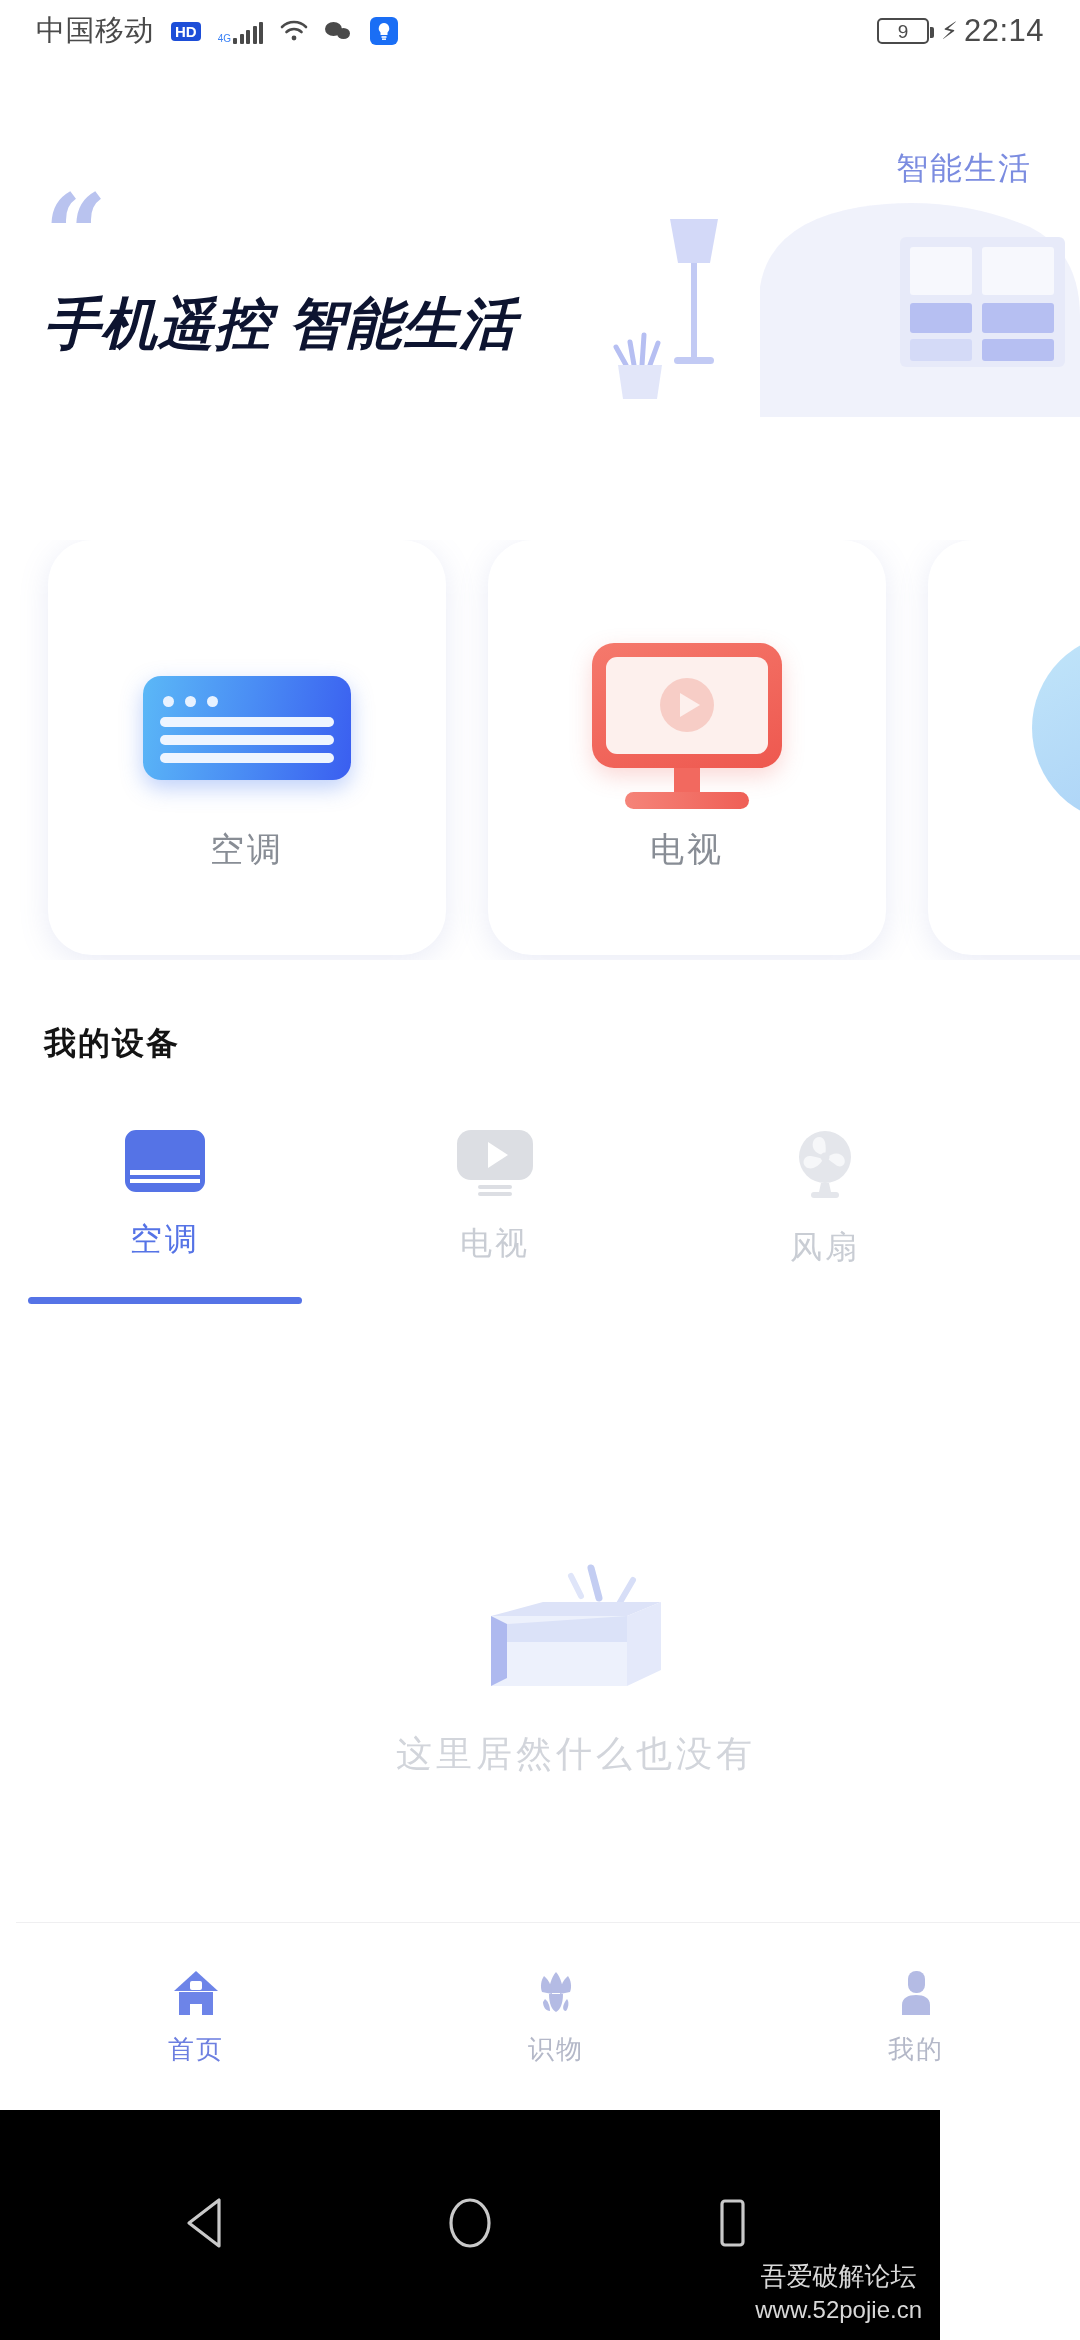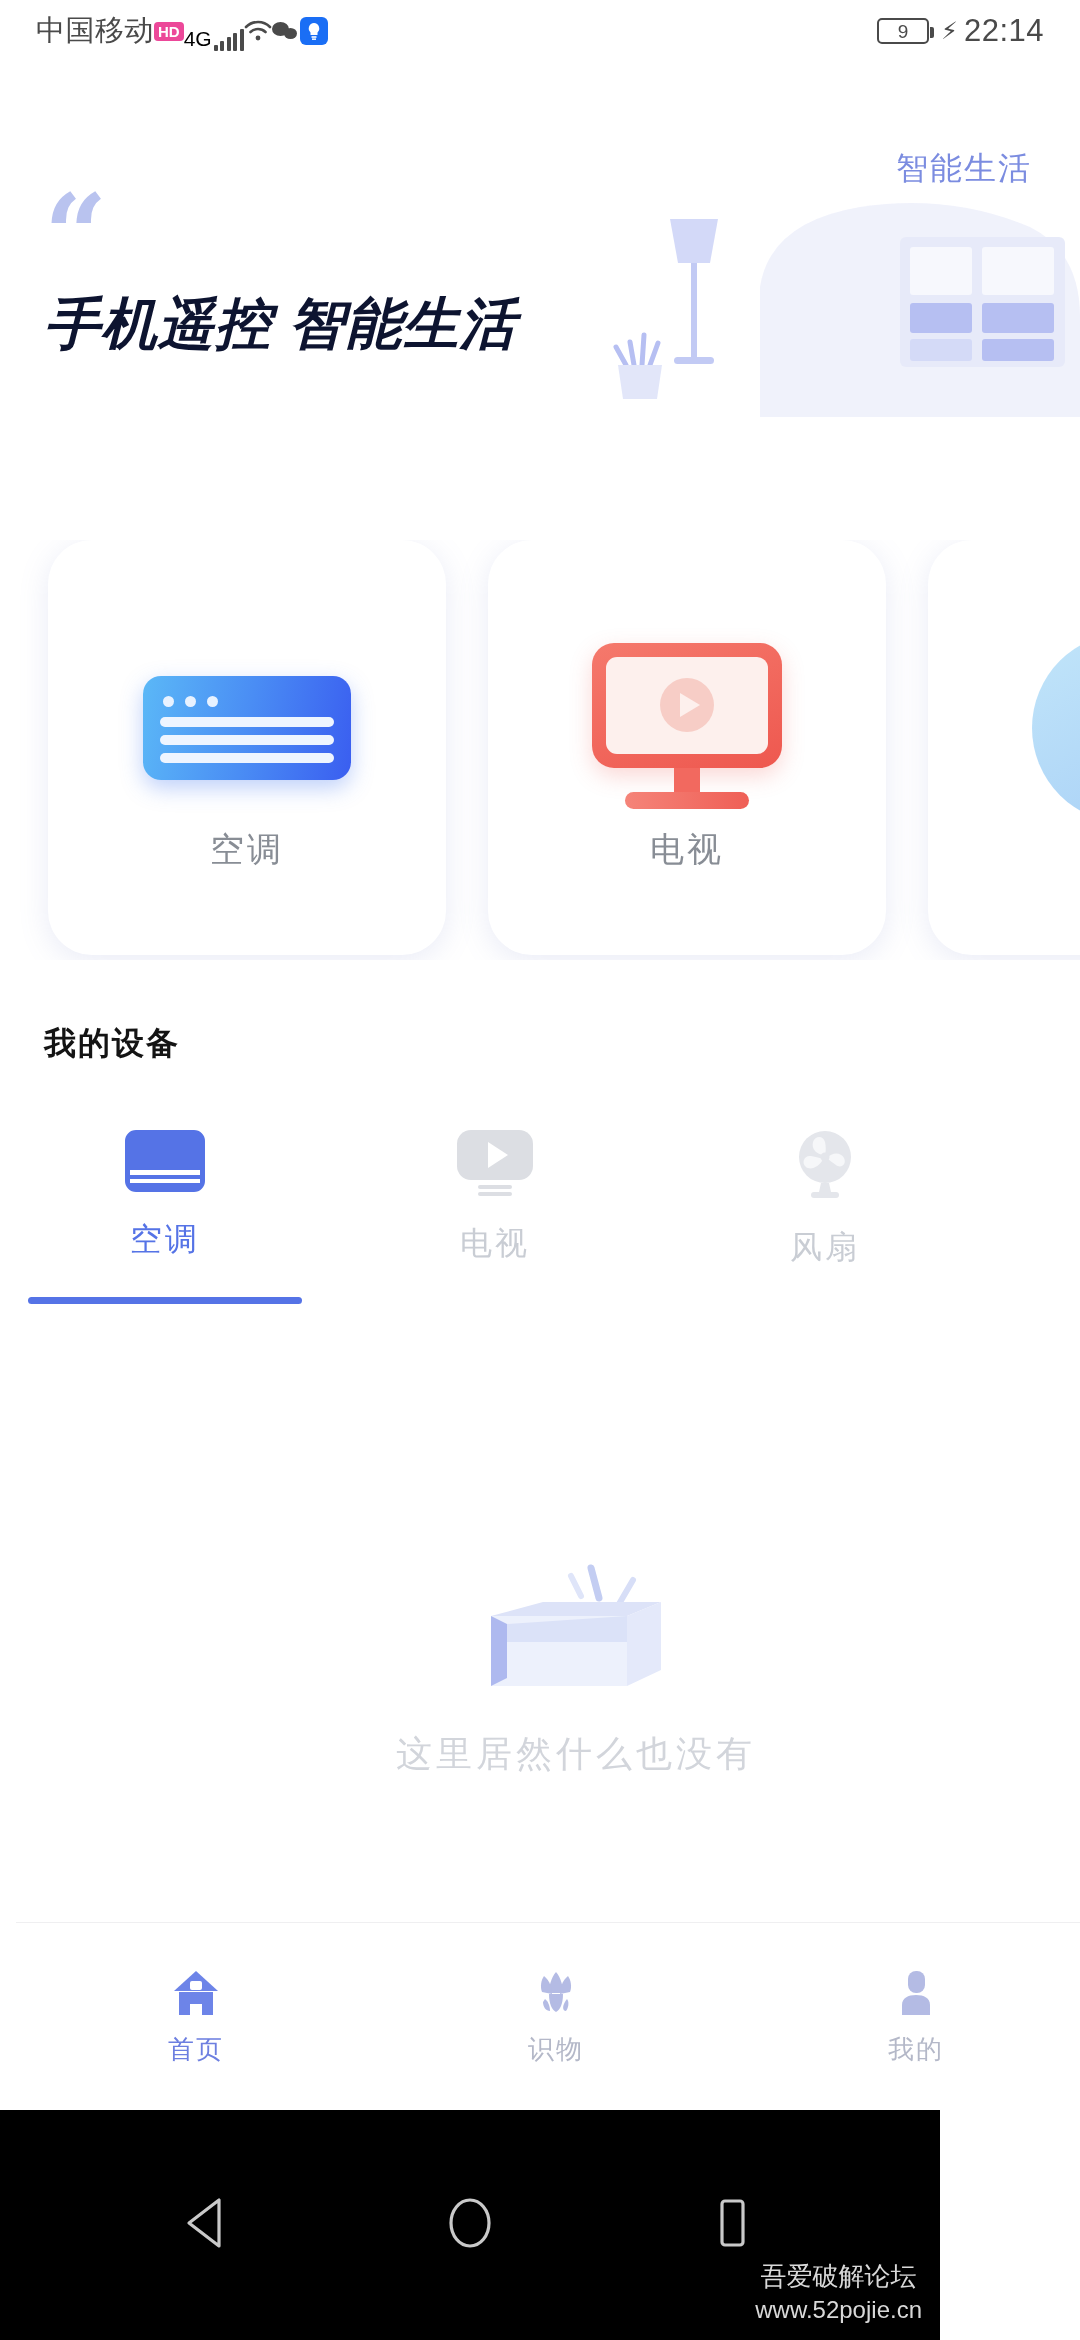"中国移动" .sb-left { gap: 0 -> 17px }
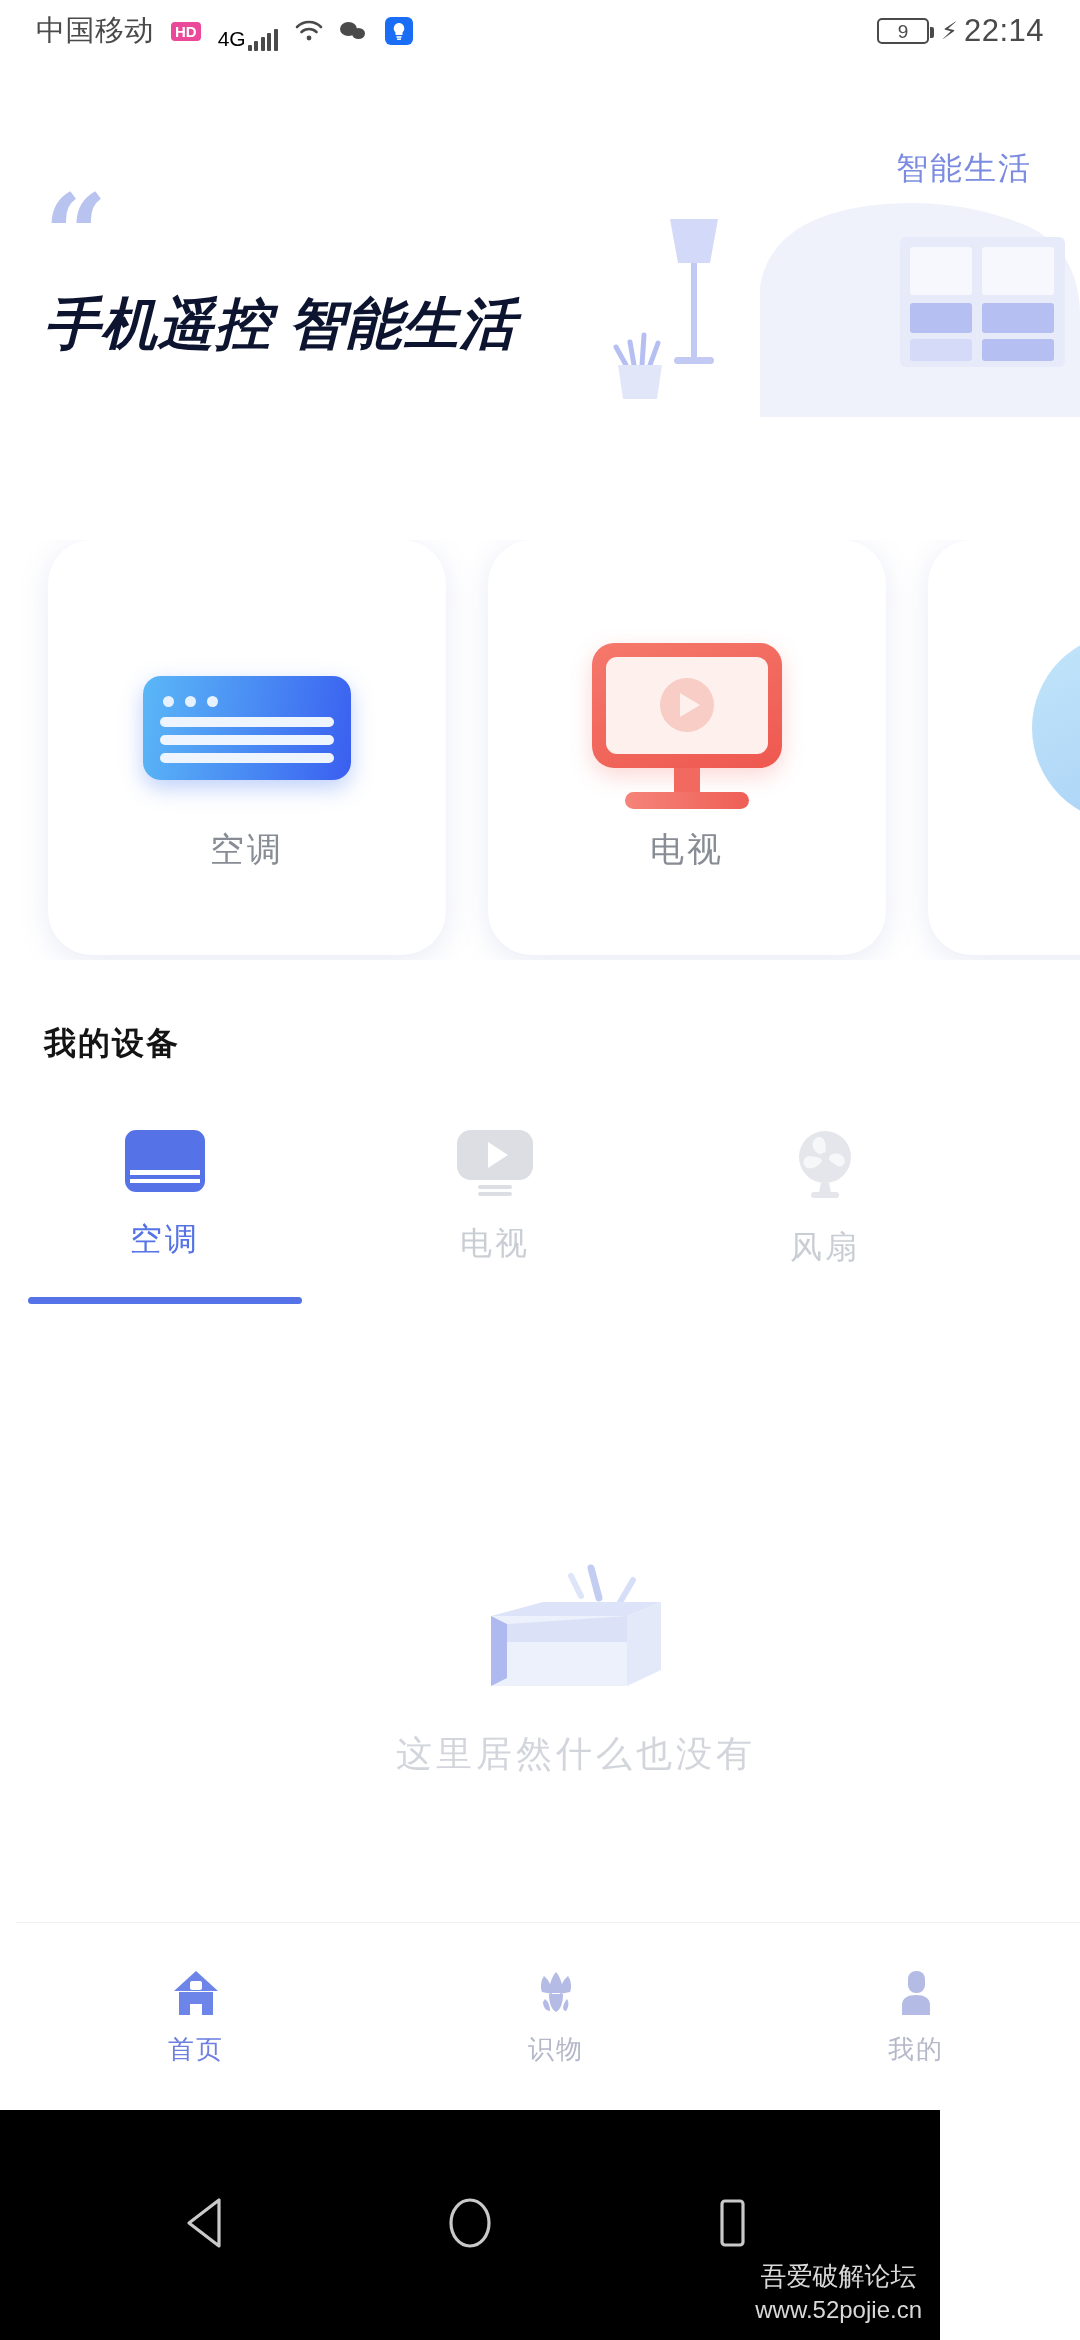"HD" .hd-badge { background: #ec4899 -> #1d4ed8 }
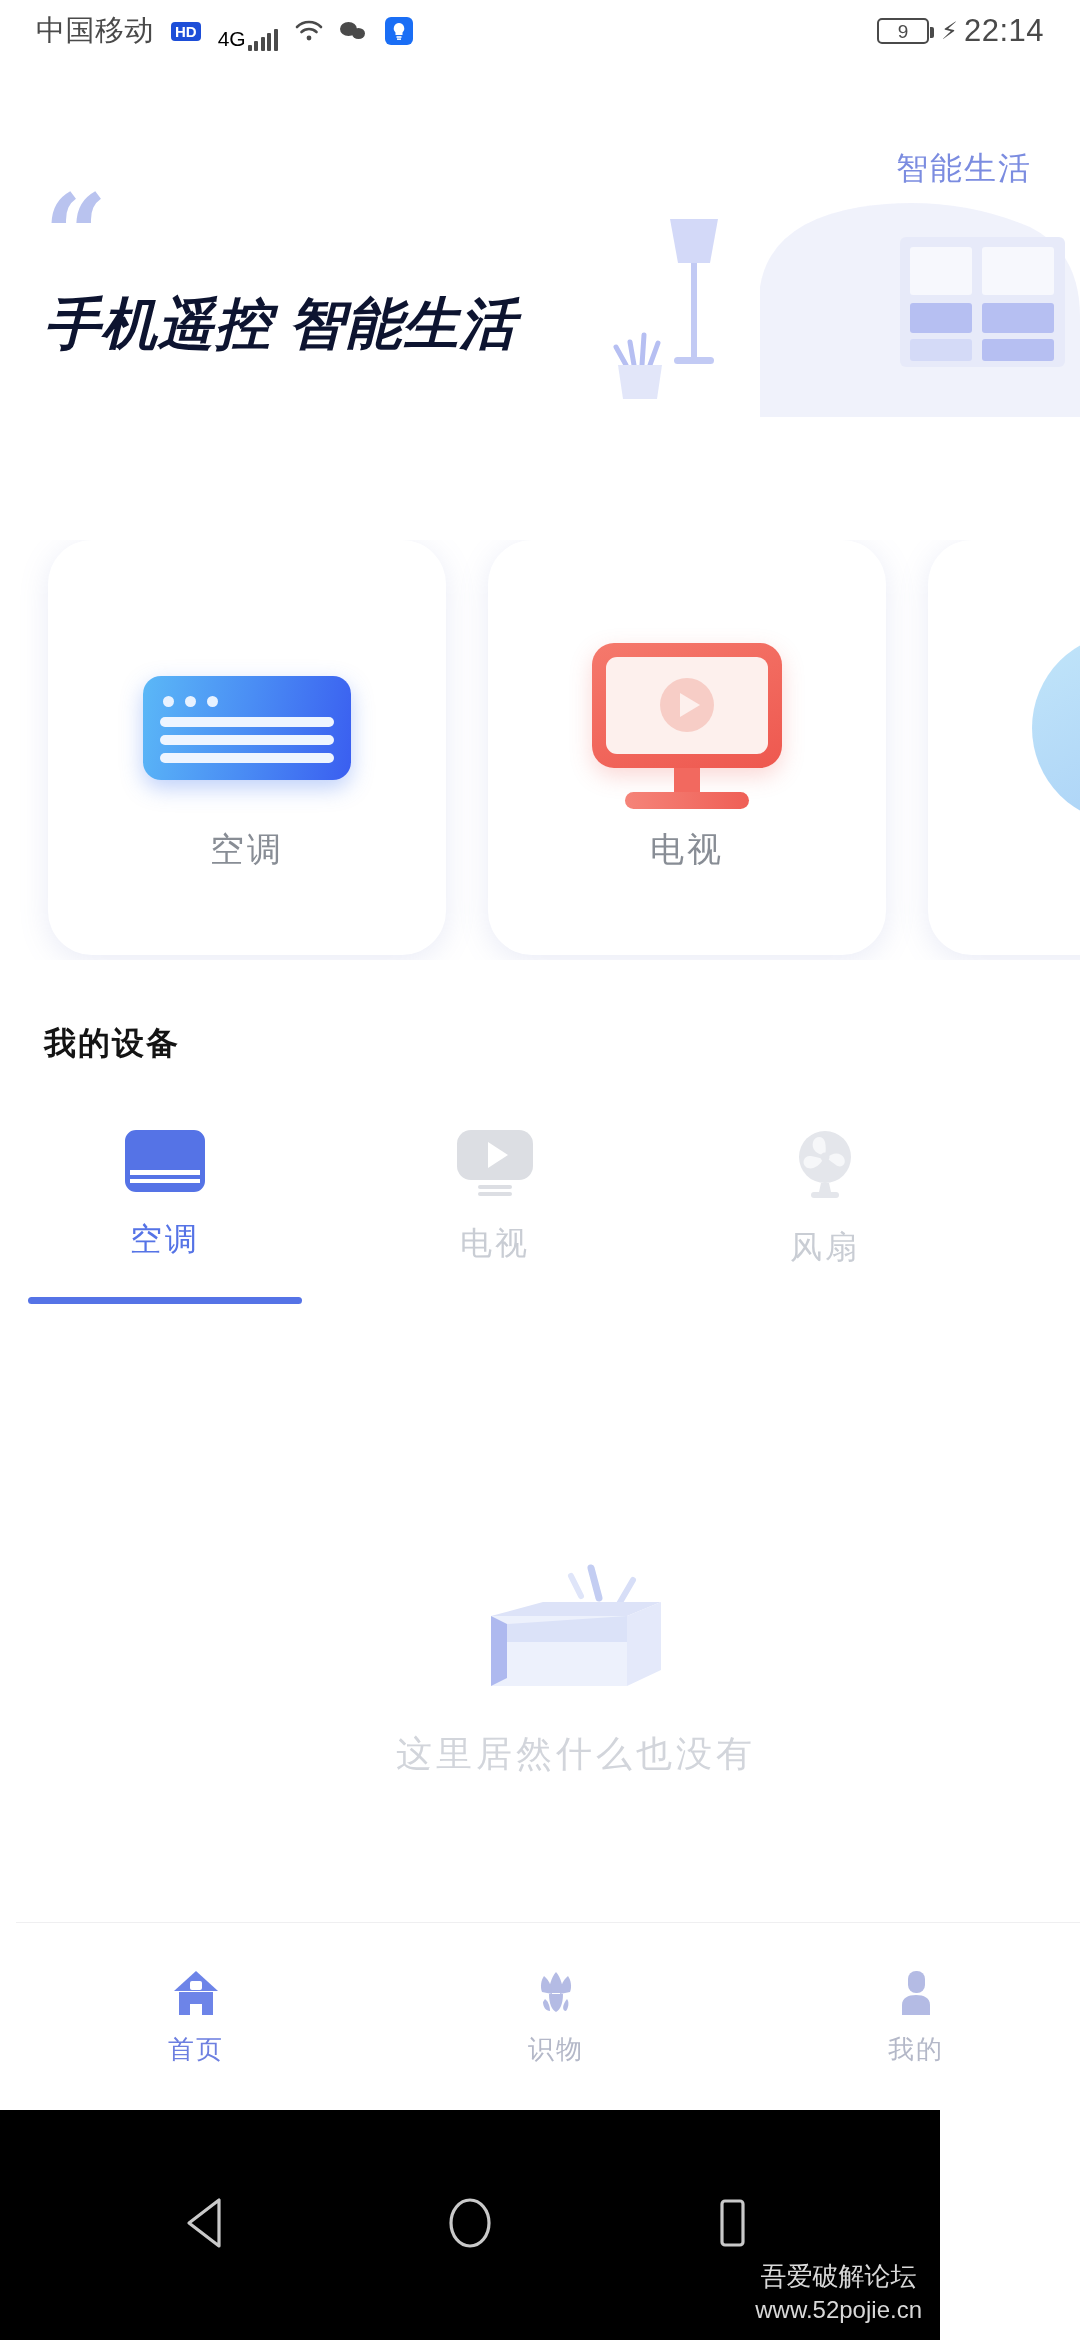"4G" .g-label { color: #000000 -> #3b82f6; font-size: 21px -> 10px }
